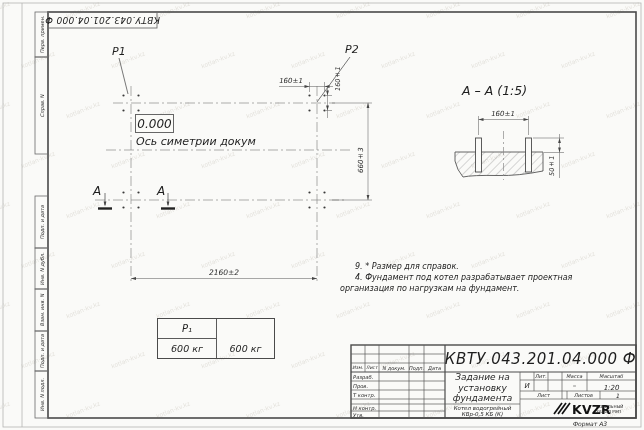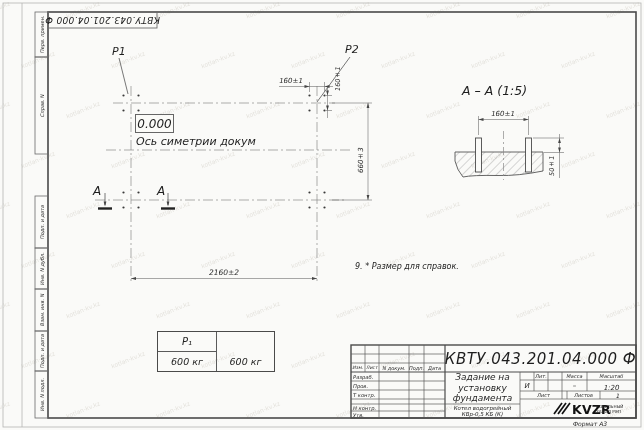"4. Фундамент под котел разрабатывает" p.note { html: none -> <p>4. Фундамент под котел разрабатывает проектная организация по нагрузкам на фундамент.</p> }
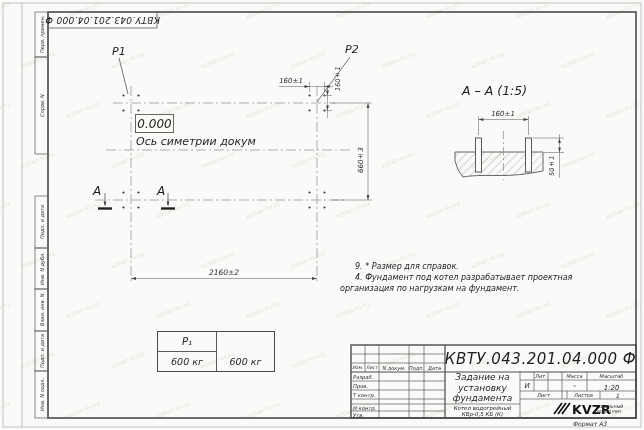"P₁" div { top: 331px -> 318px }
